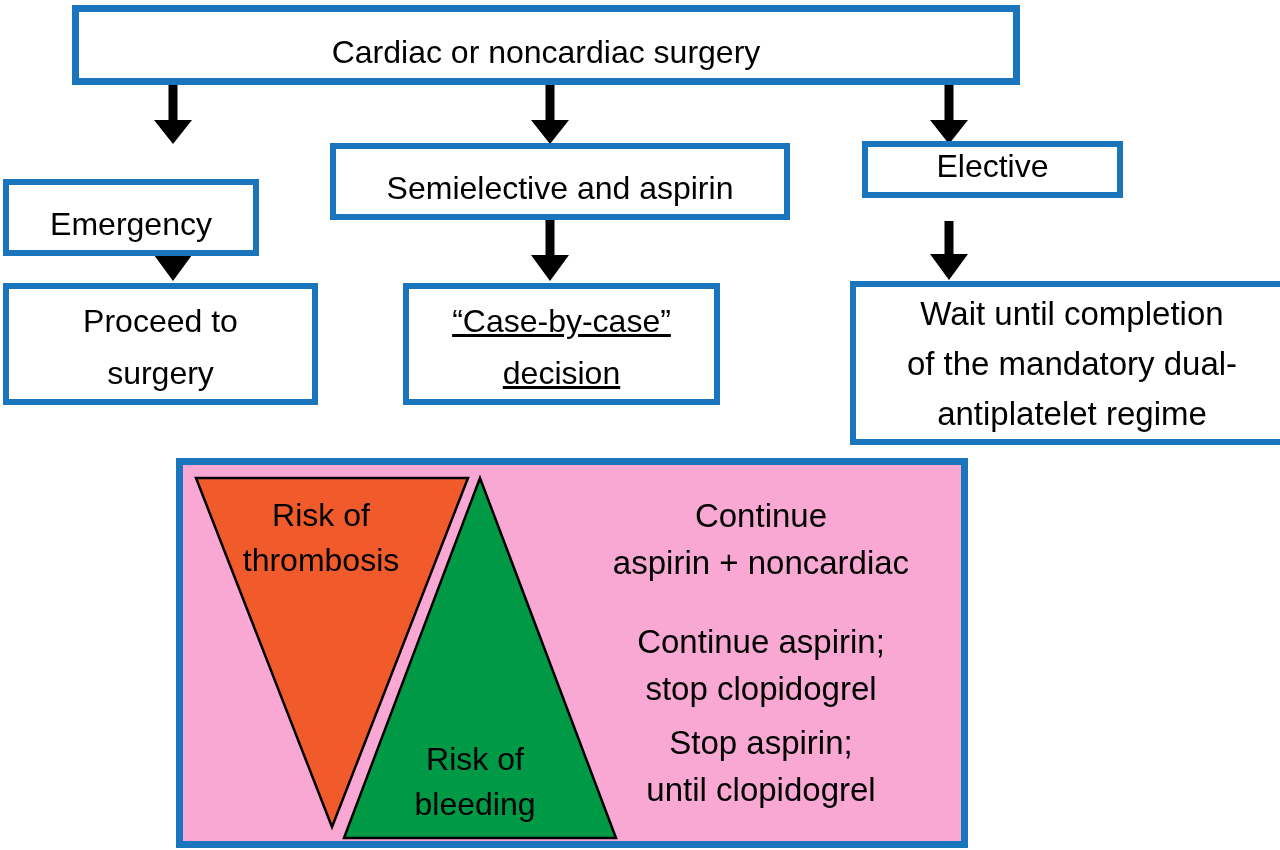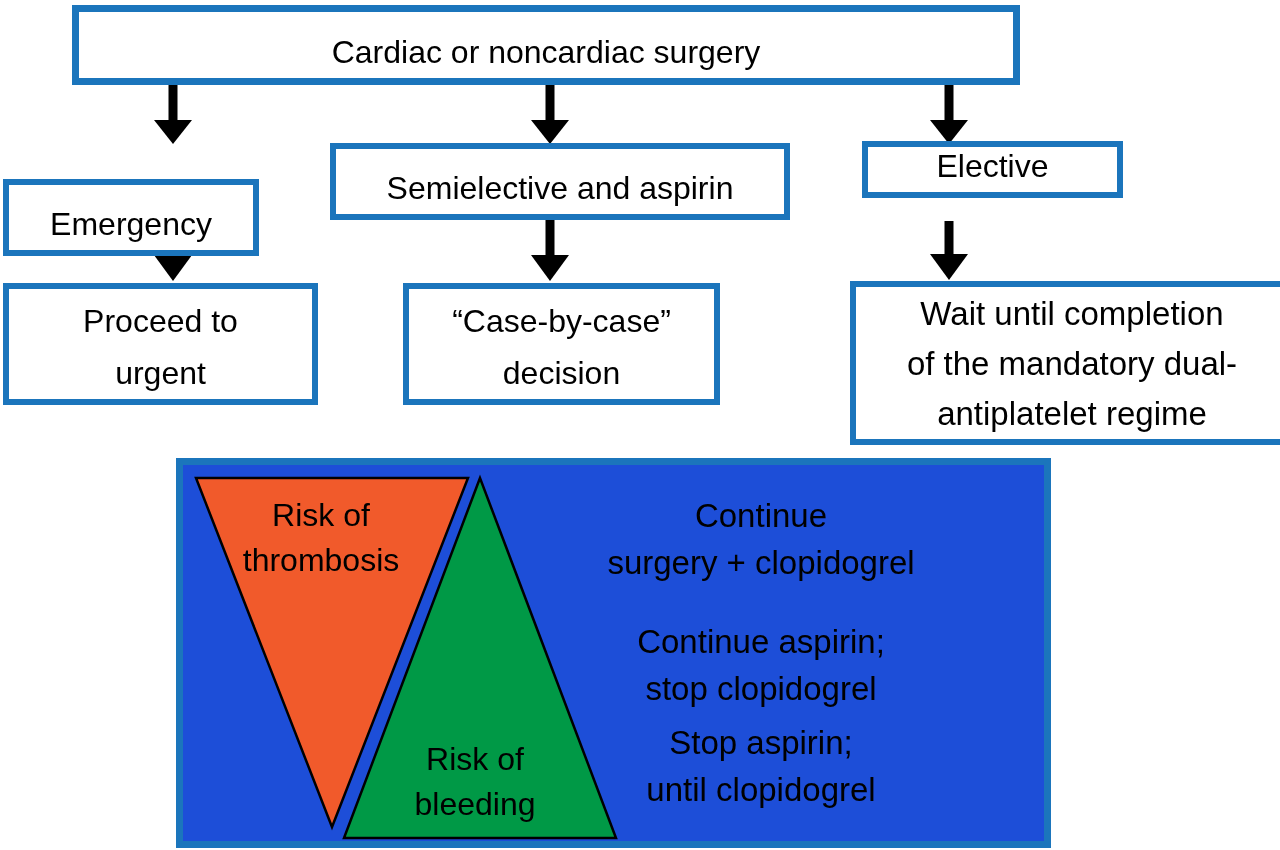"Proceed to" span { text: urgent -> surgery }
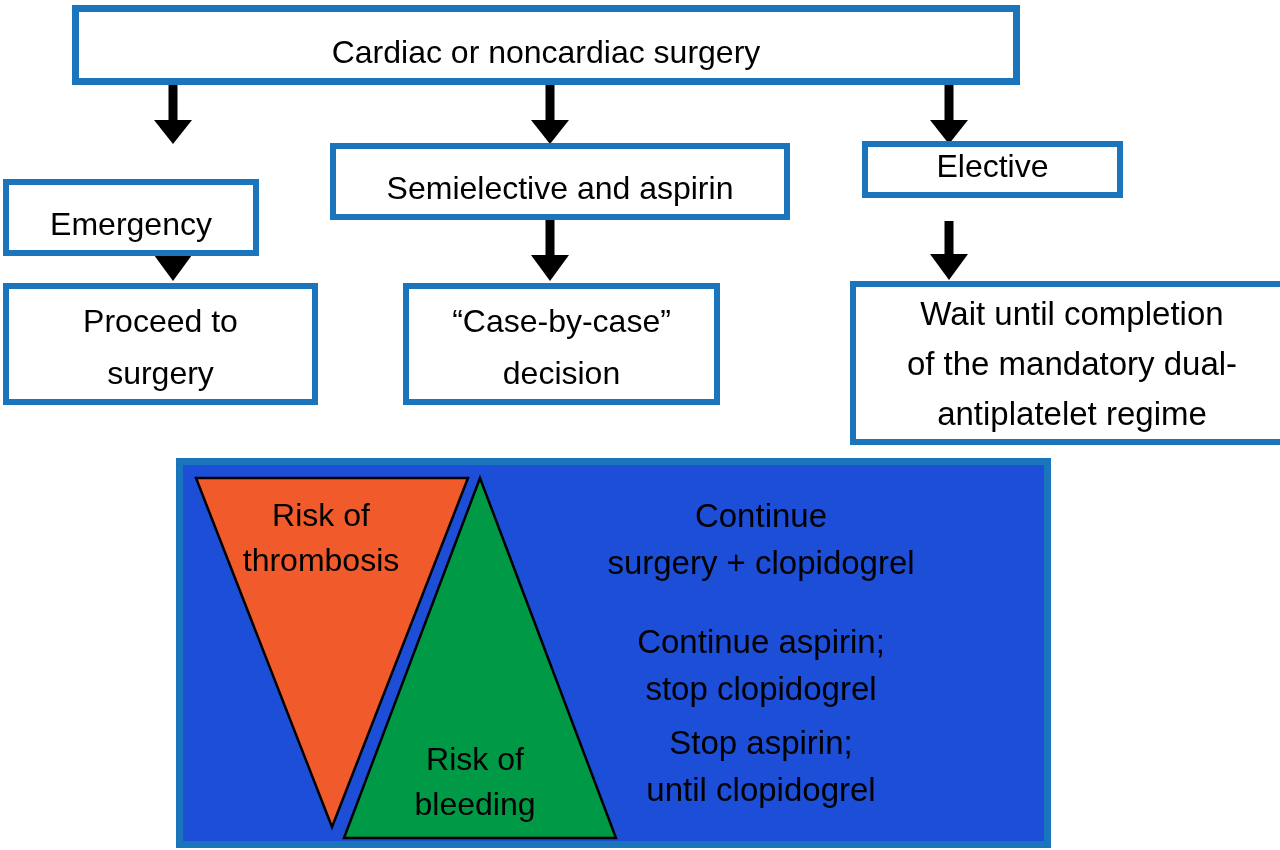"“Case-by-case”" .node-case { text-decoration: none -> underline }
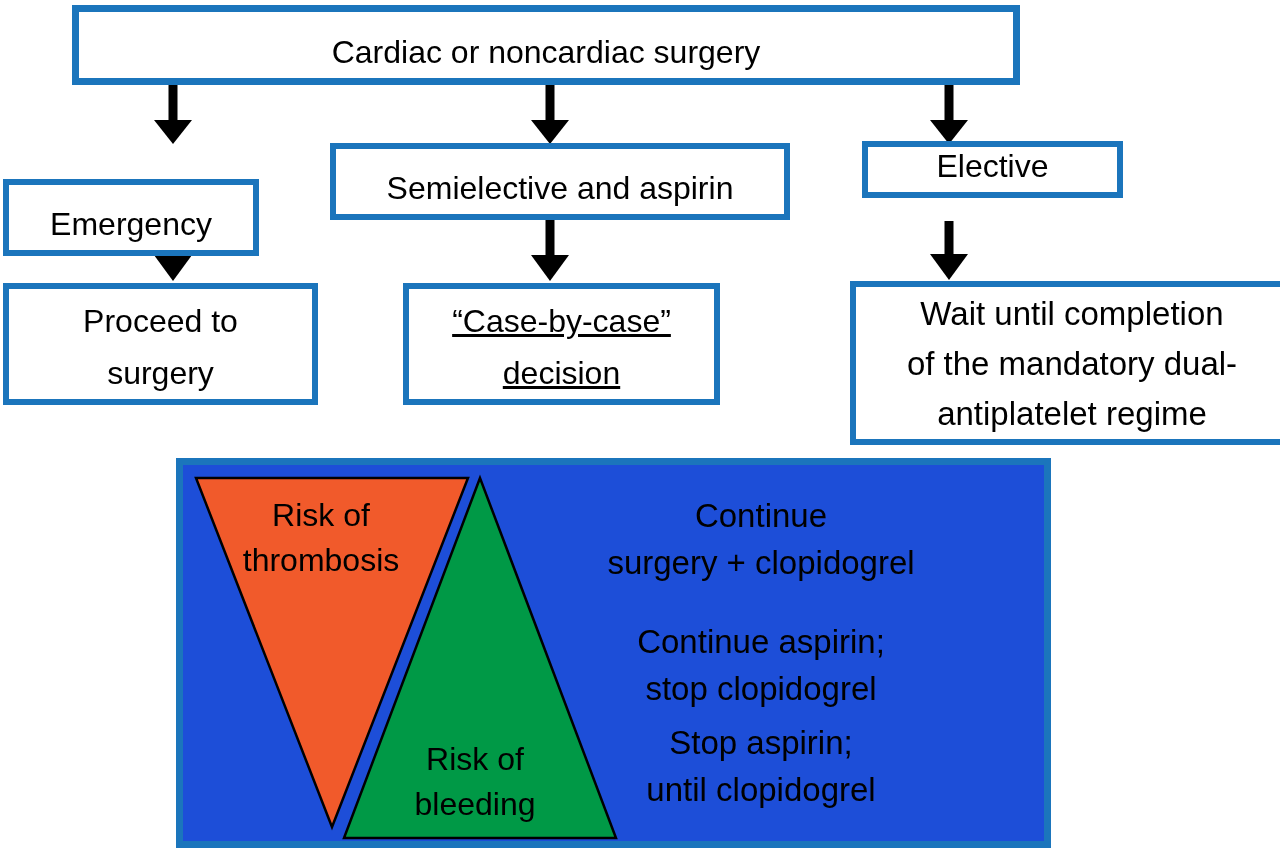"Risk of" .risk-panel { background: #1d4ed8 -> #f9a8d4; width: 875px -> 792px }
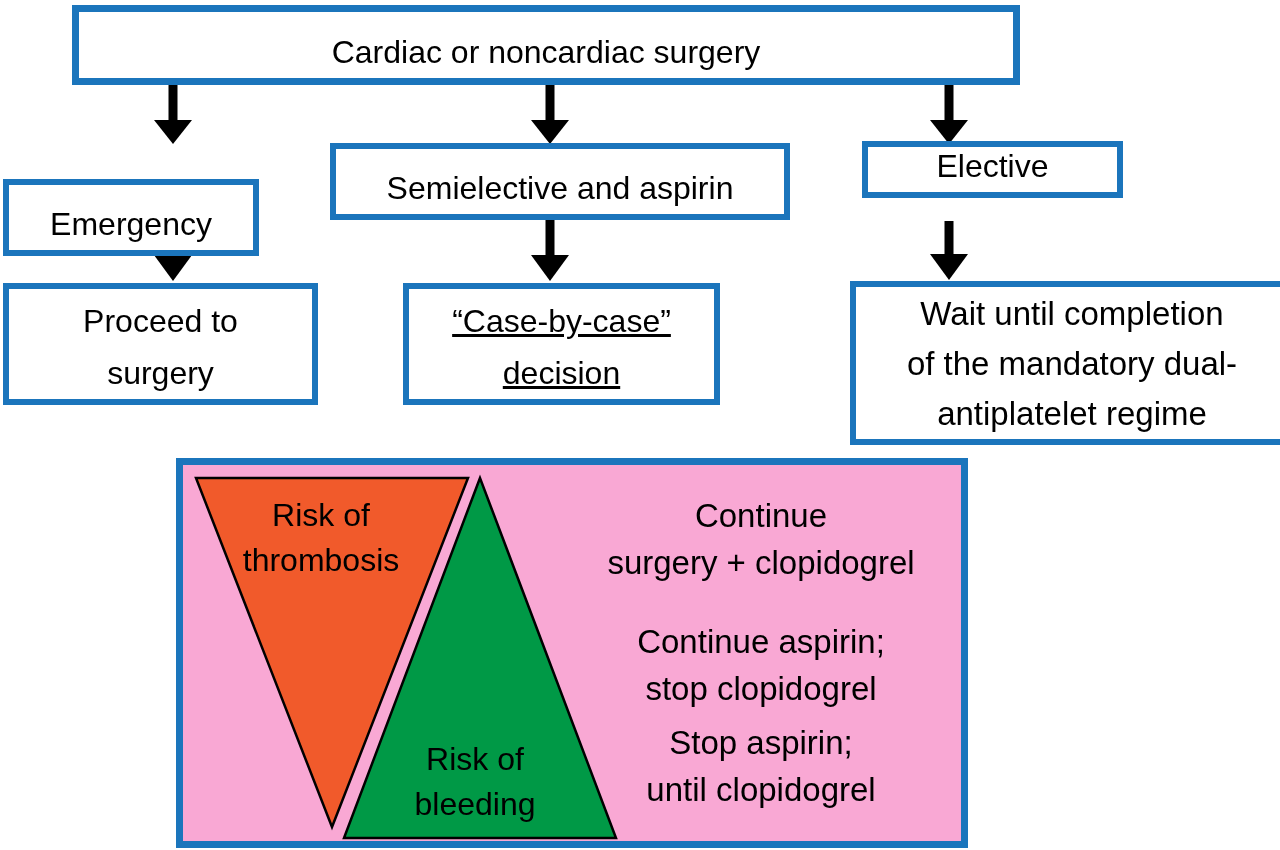"Continue" div.option { text: surgery + clopidogrel -> aspirin + noncardiac }
